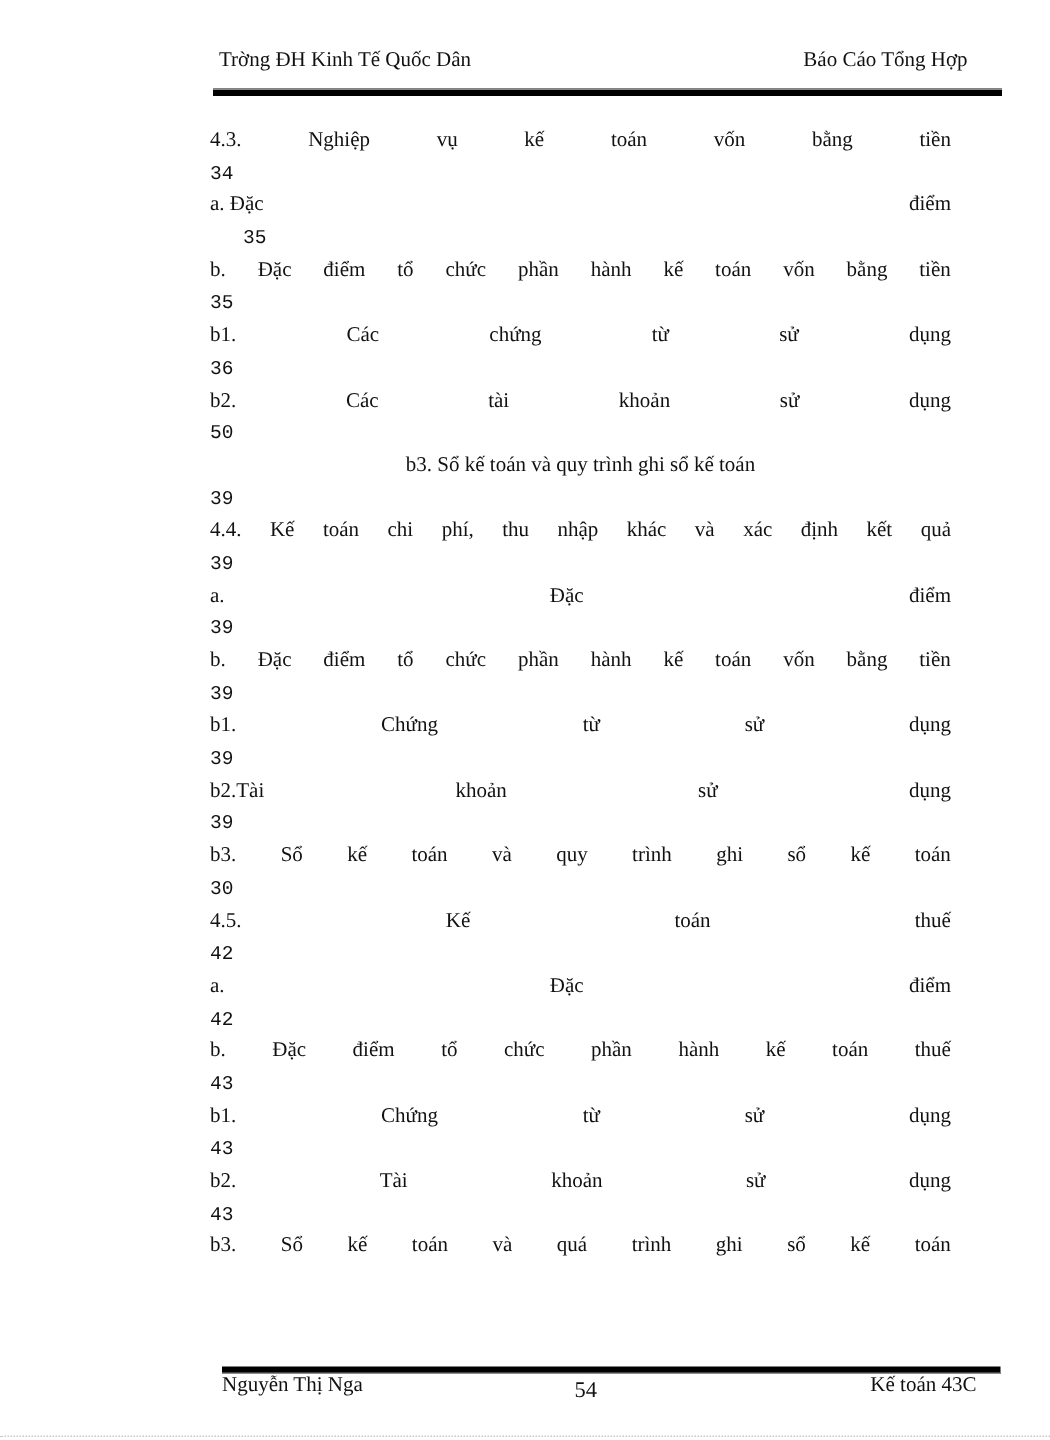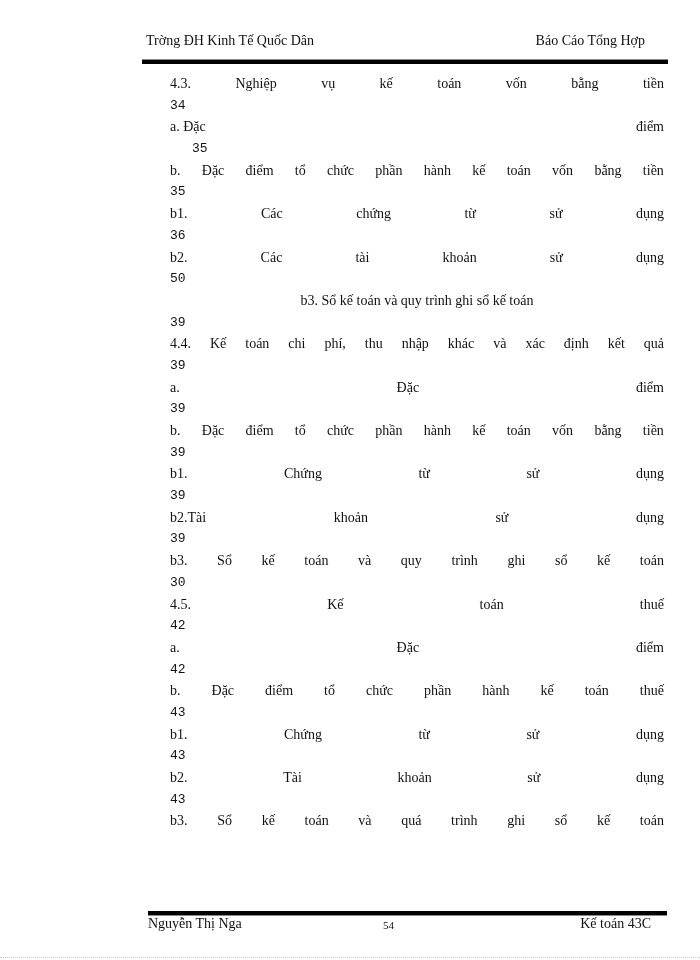"4.3." .toc { margin-left: 30px -> none; top: 73px -> 83px }
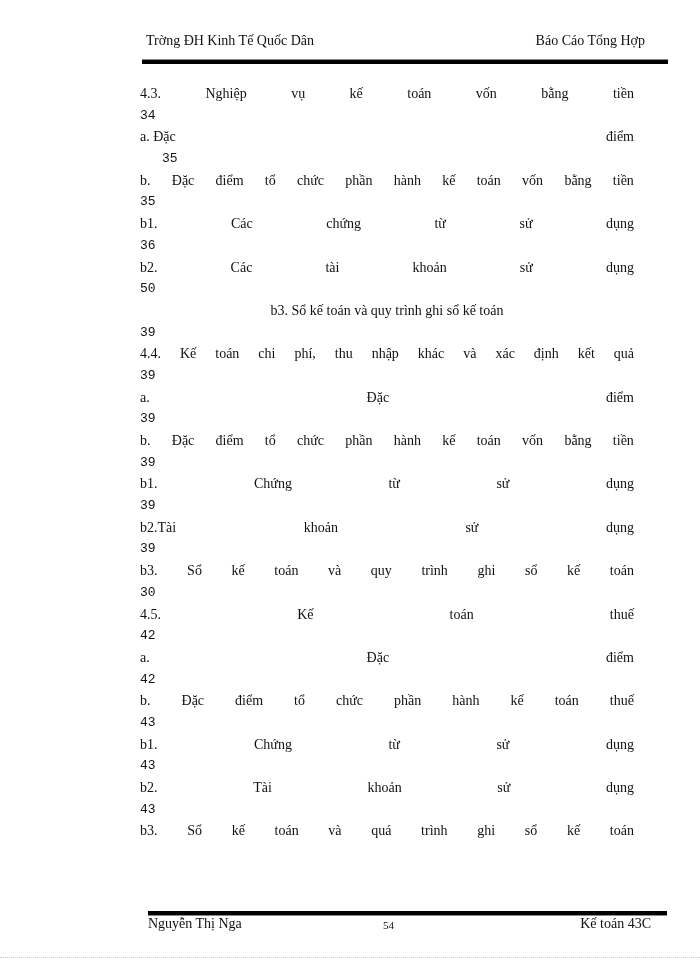"54" .footer .center { font-size: 11px -> 15px }
